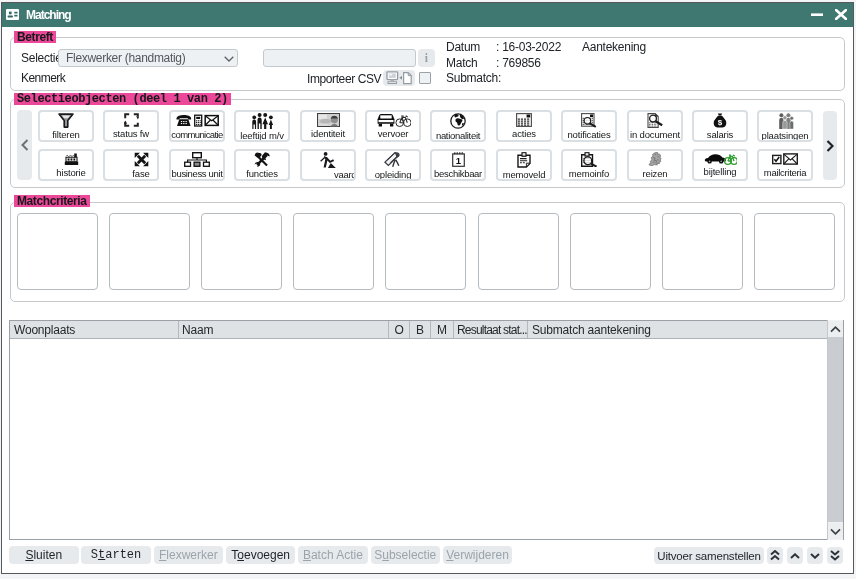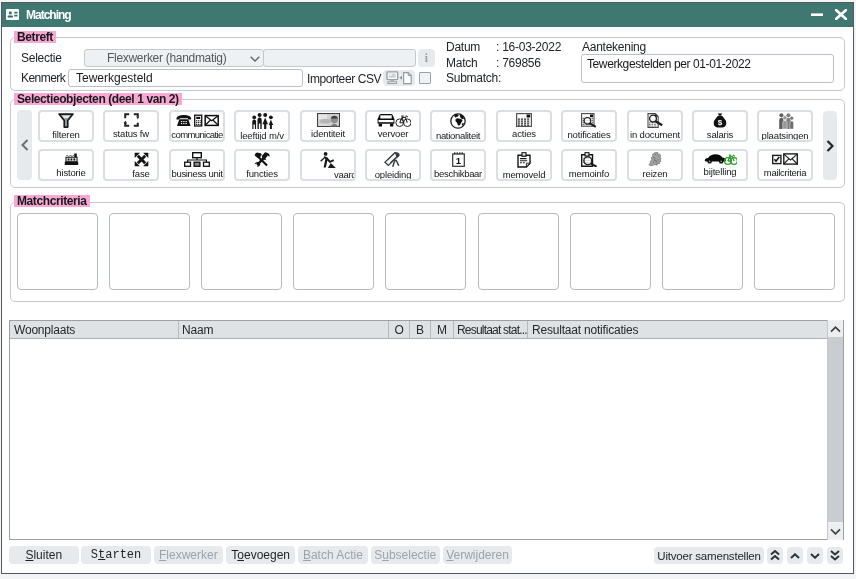"Betreft" .fldlabel { background: #f9a8d4 -> #ec4899 }
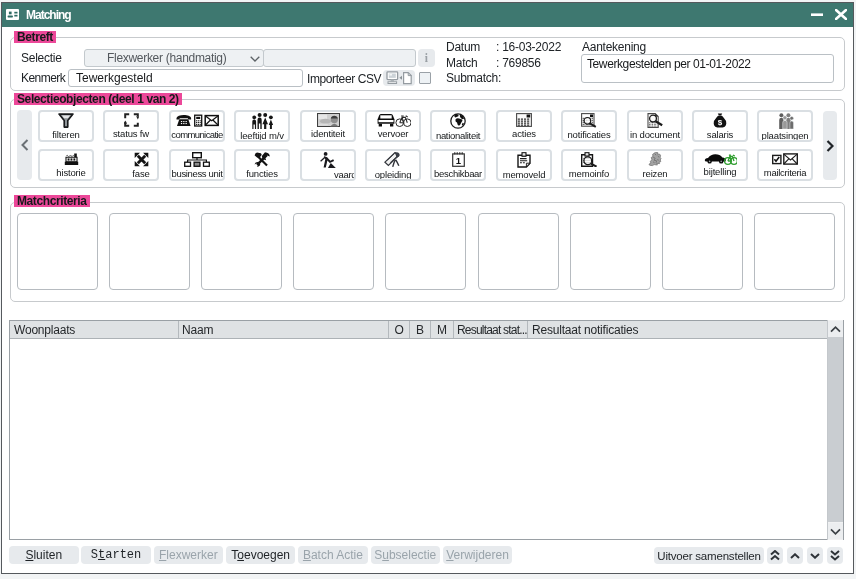"Flexwerker (handmatig)" div.abs { left: 84px -> 58px; padding-left: 22px -> 7px }
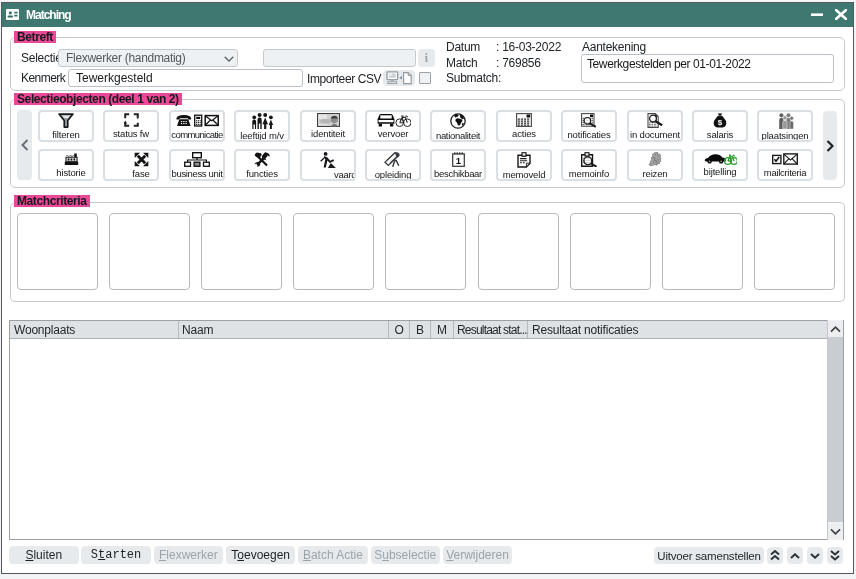"Tewerkgestelden per 01-01-2022" div.abs { html: <div>Tewerkgestelden per 01-01-2022</div> -> none }
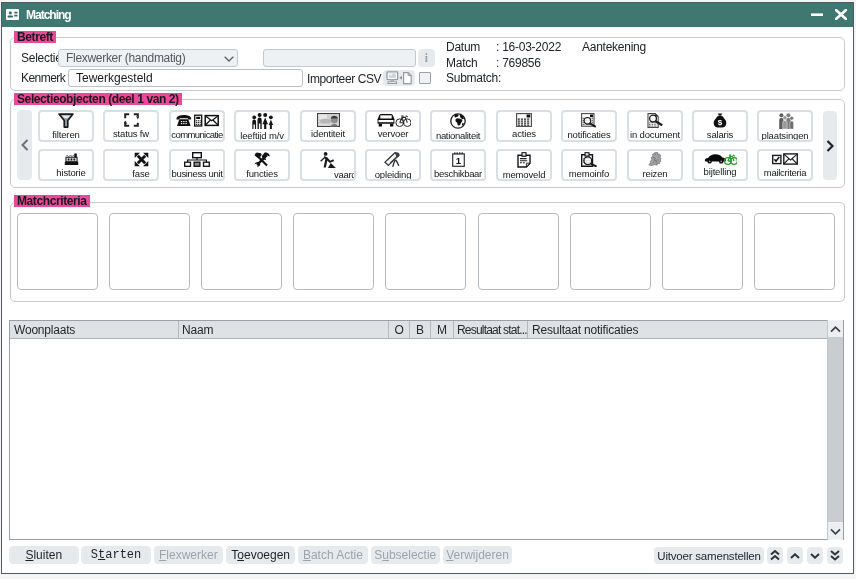"Tewerkgesteld" div.abs { html: <div>Tewerkgesteld</div> -> none }
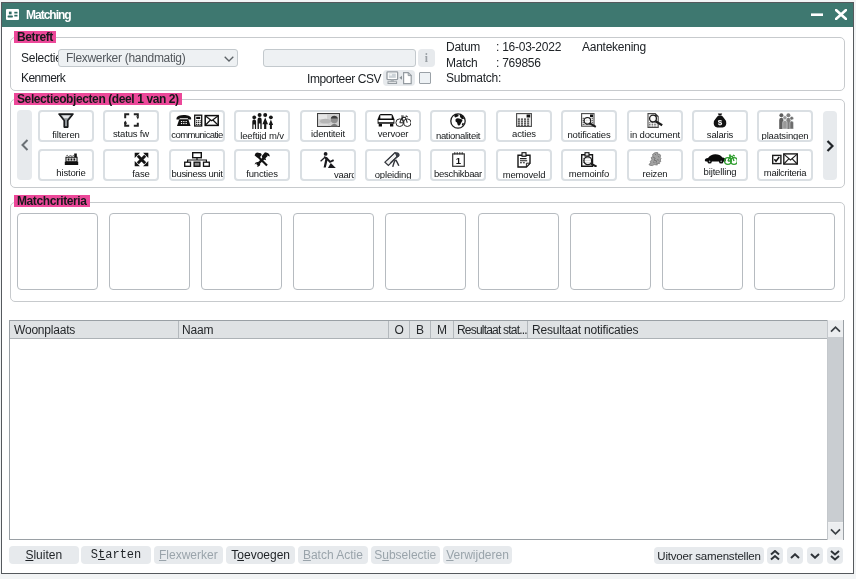"Selectieobjecten (deel 1 van 2)" div.abs { font-family: none -> Liberation Mono, monospace }
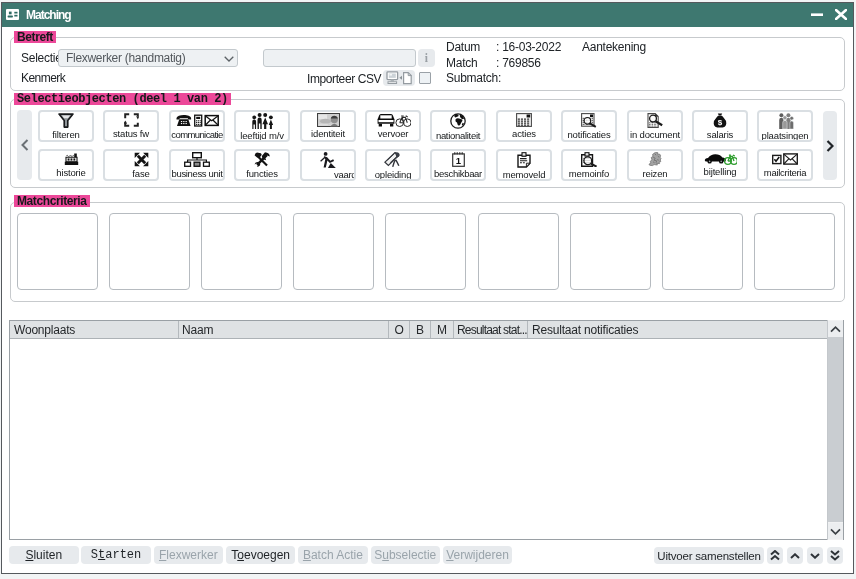"Resultaat notificaties" div.hdrcell { text: Resultaat notificaties -> Submatch aantekening }
